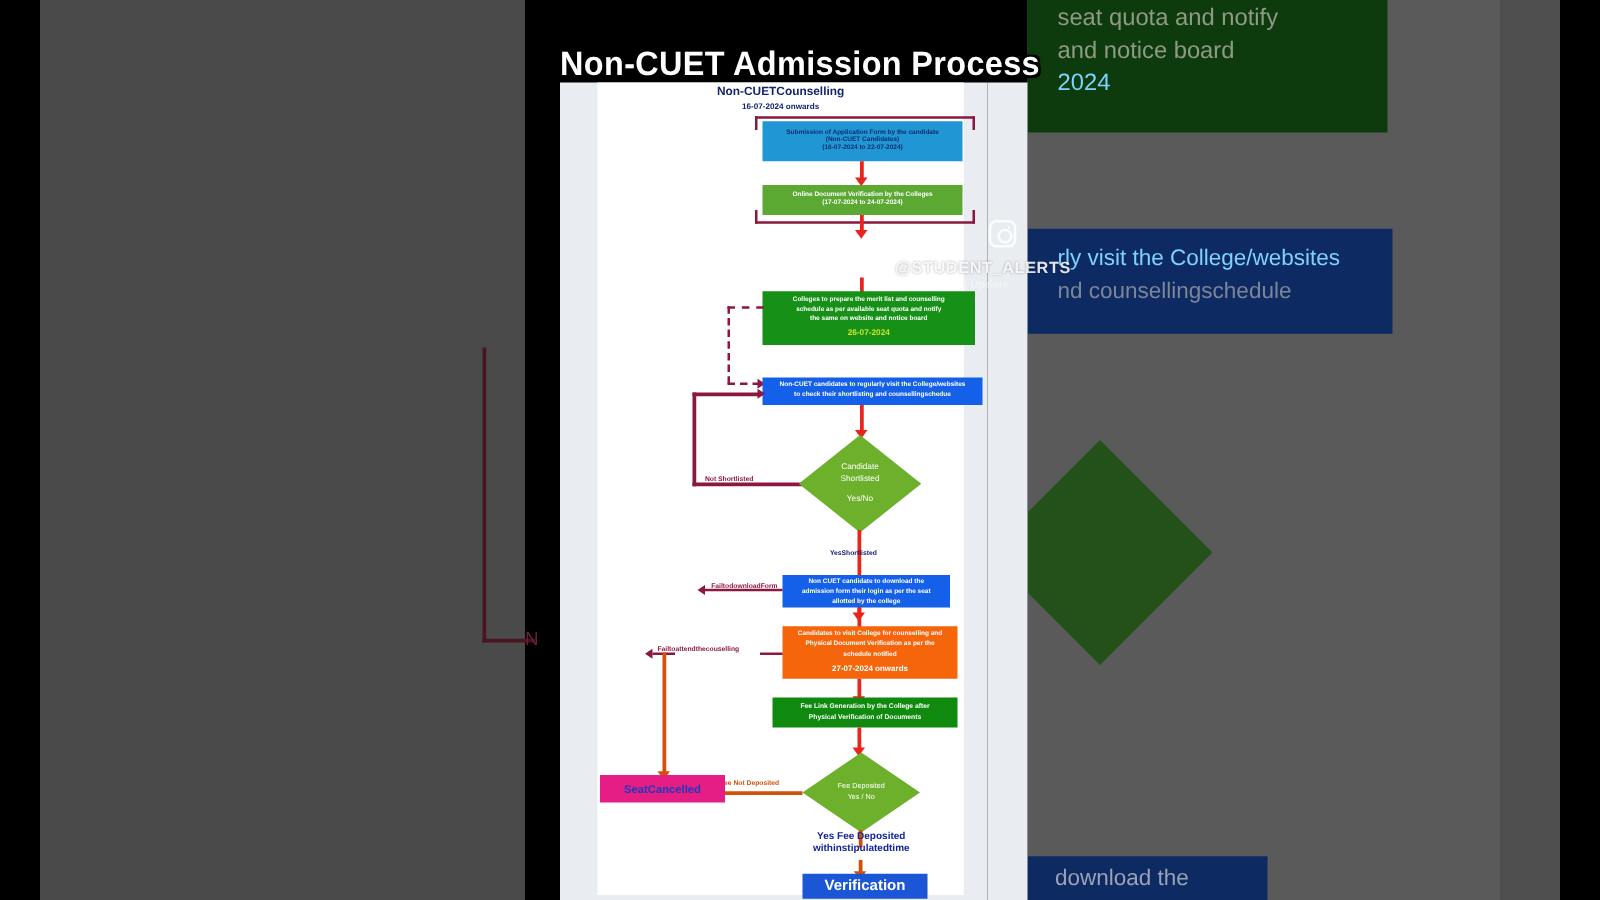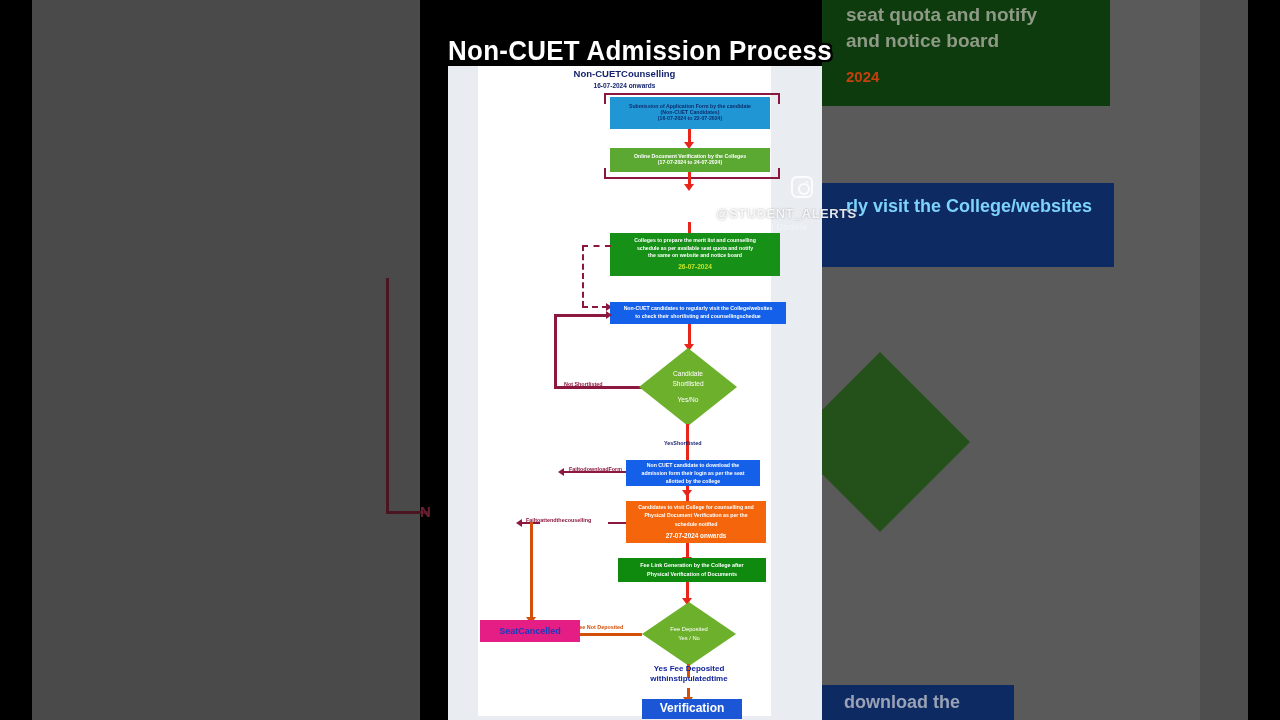"seat quota and notify" .bg-txt { font-weight: bold -> normal }
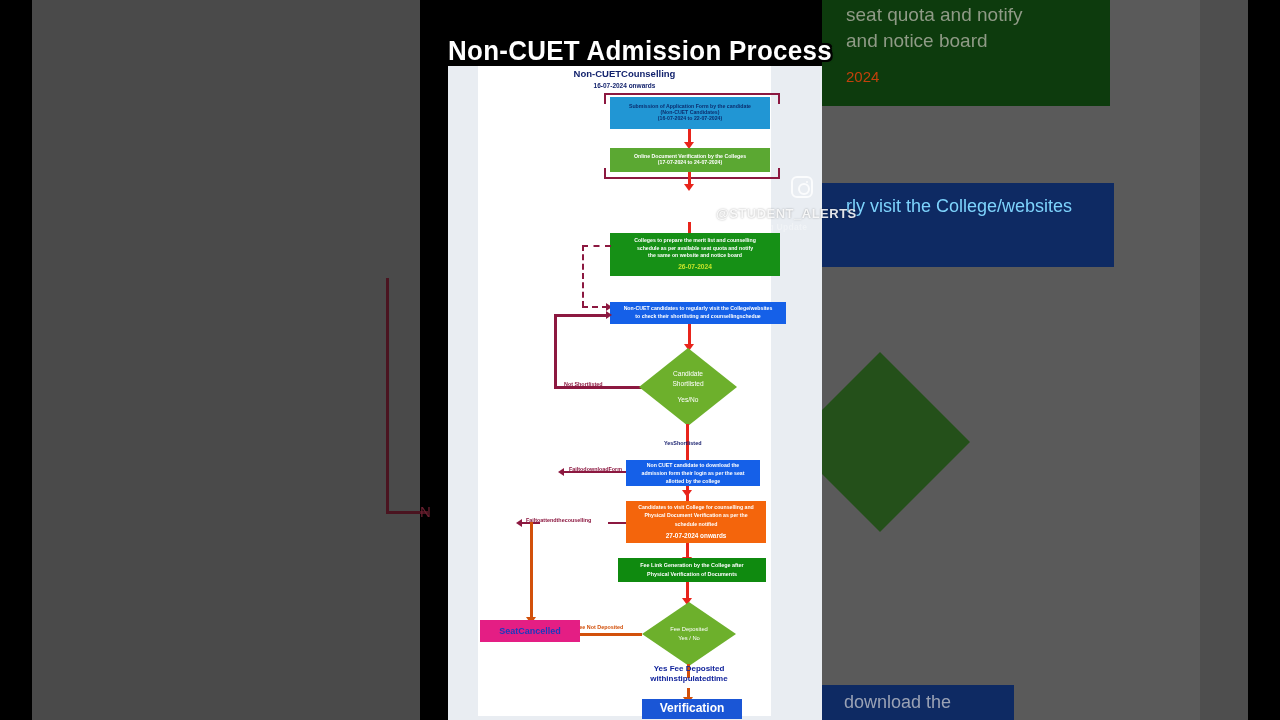"2024" div.bg-txt { color: #c2410c -> #7dd3fc; font-size: 15px -> 19px; top: 68px -> 56px }
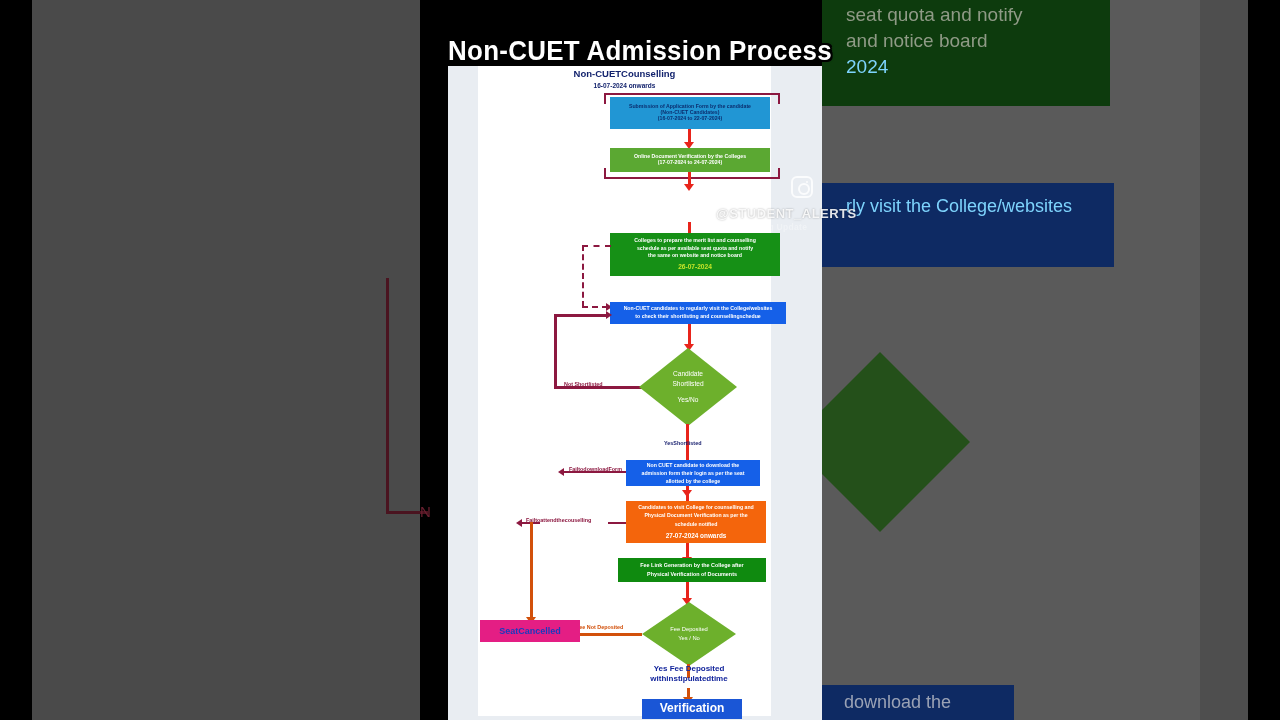"nd counsellingschedule" div.bg-txt { html: none -> <div>nd counsellingschedule</div> }
